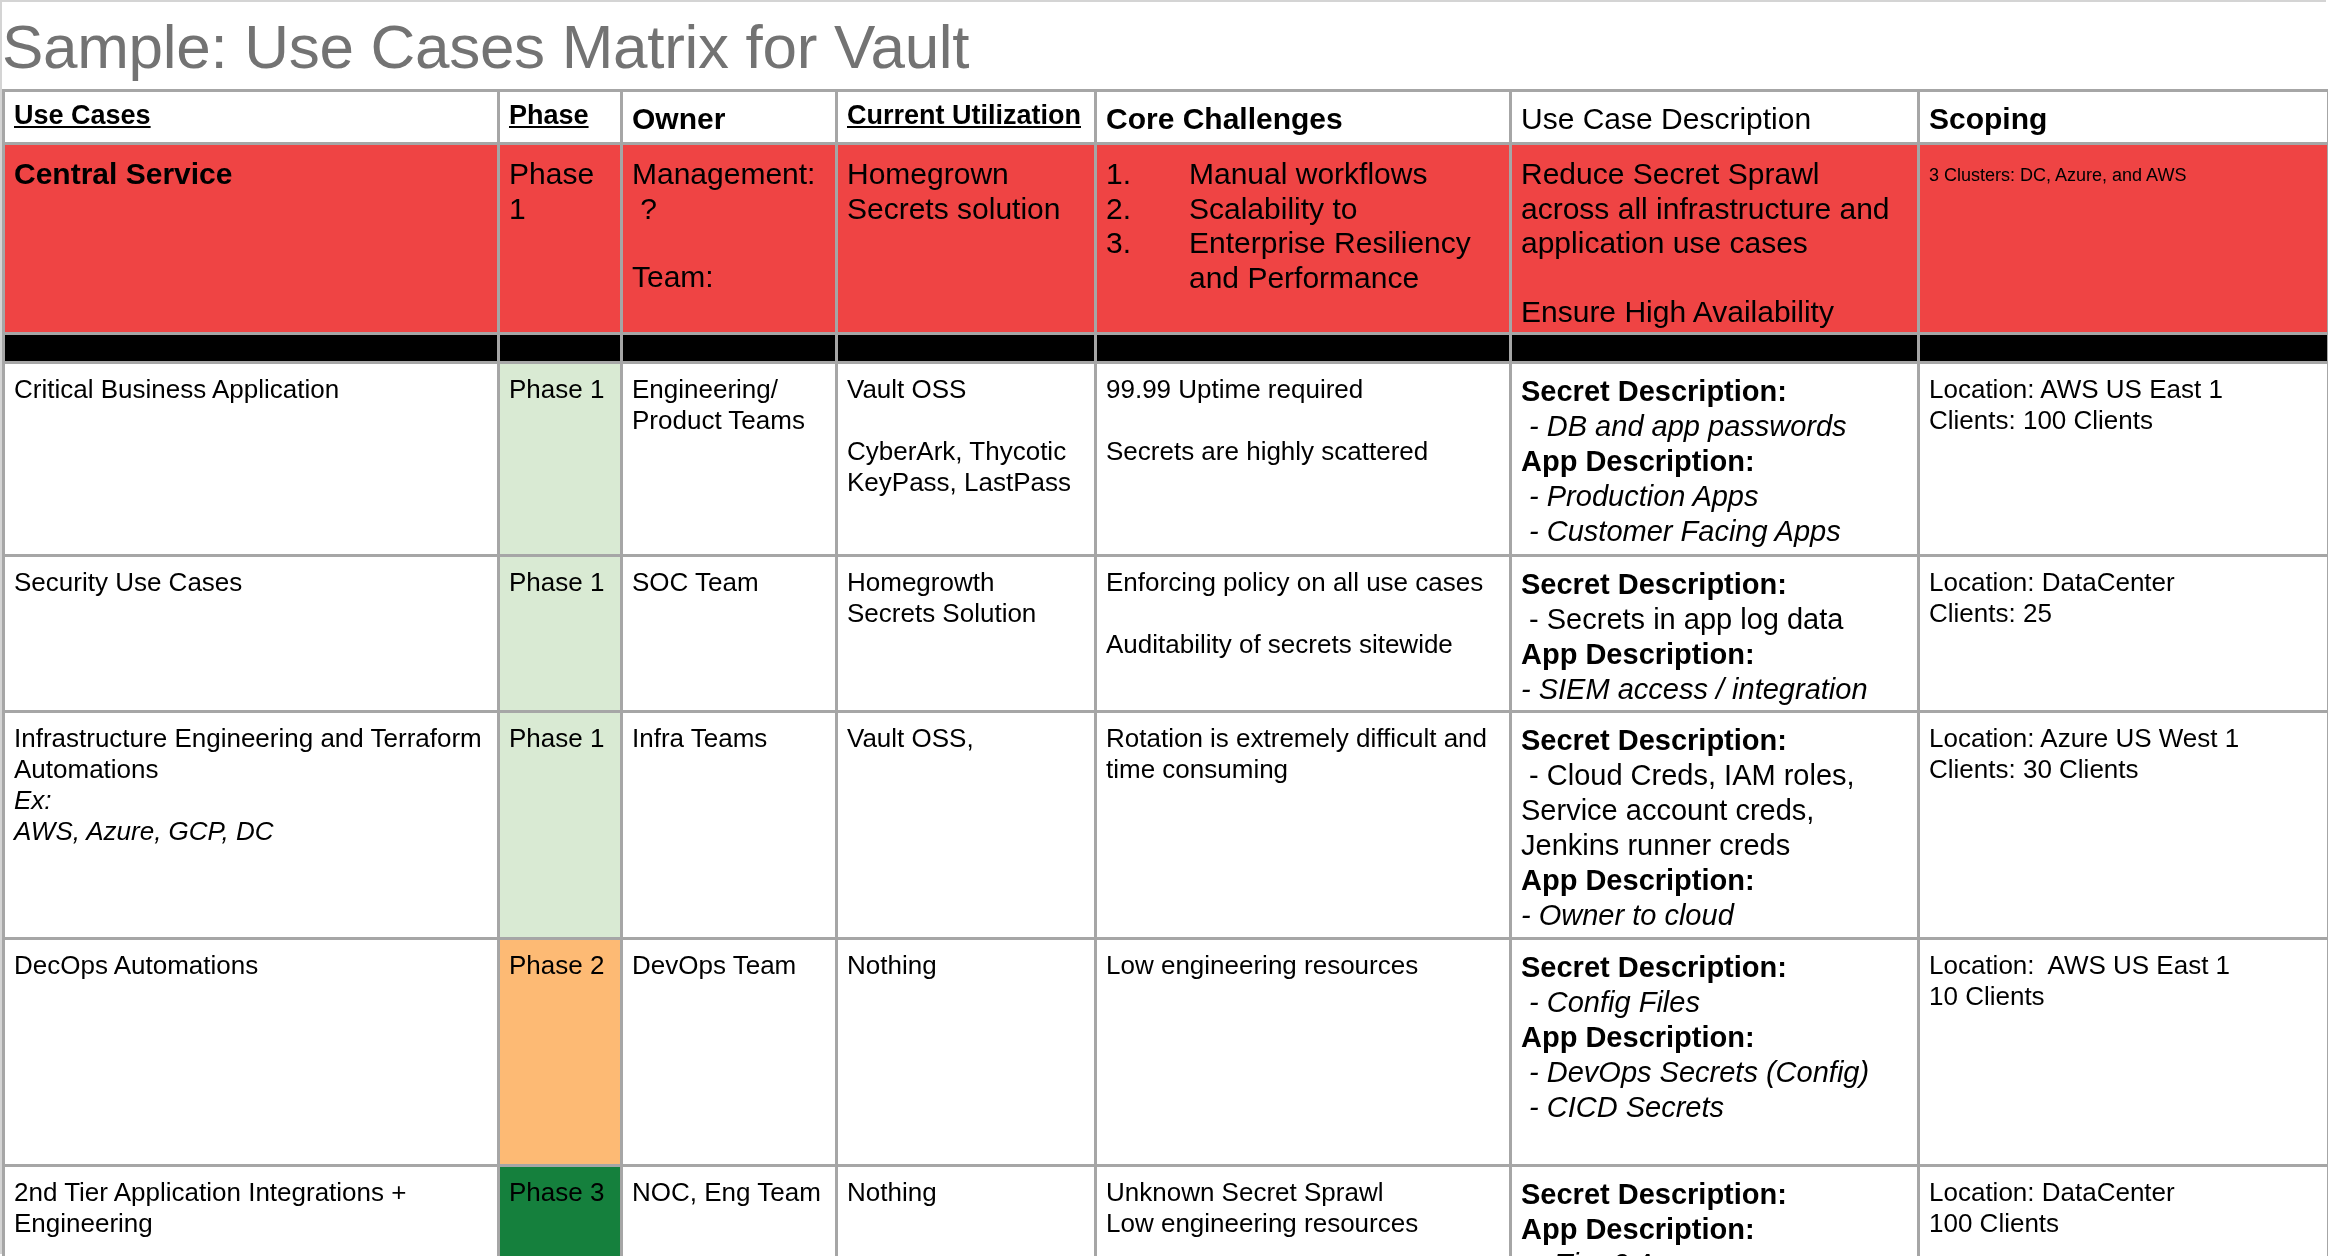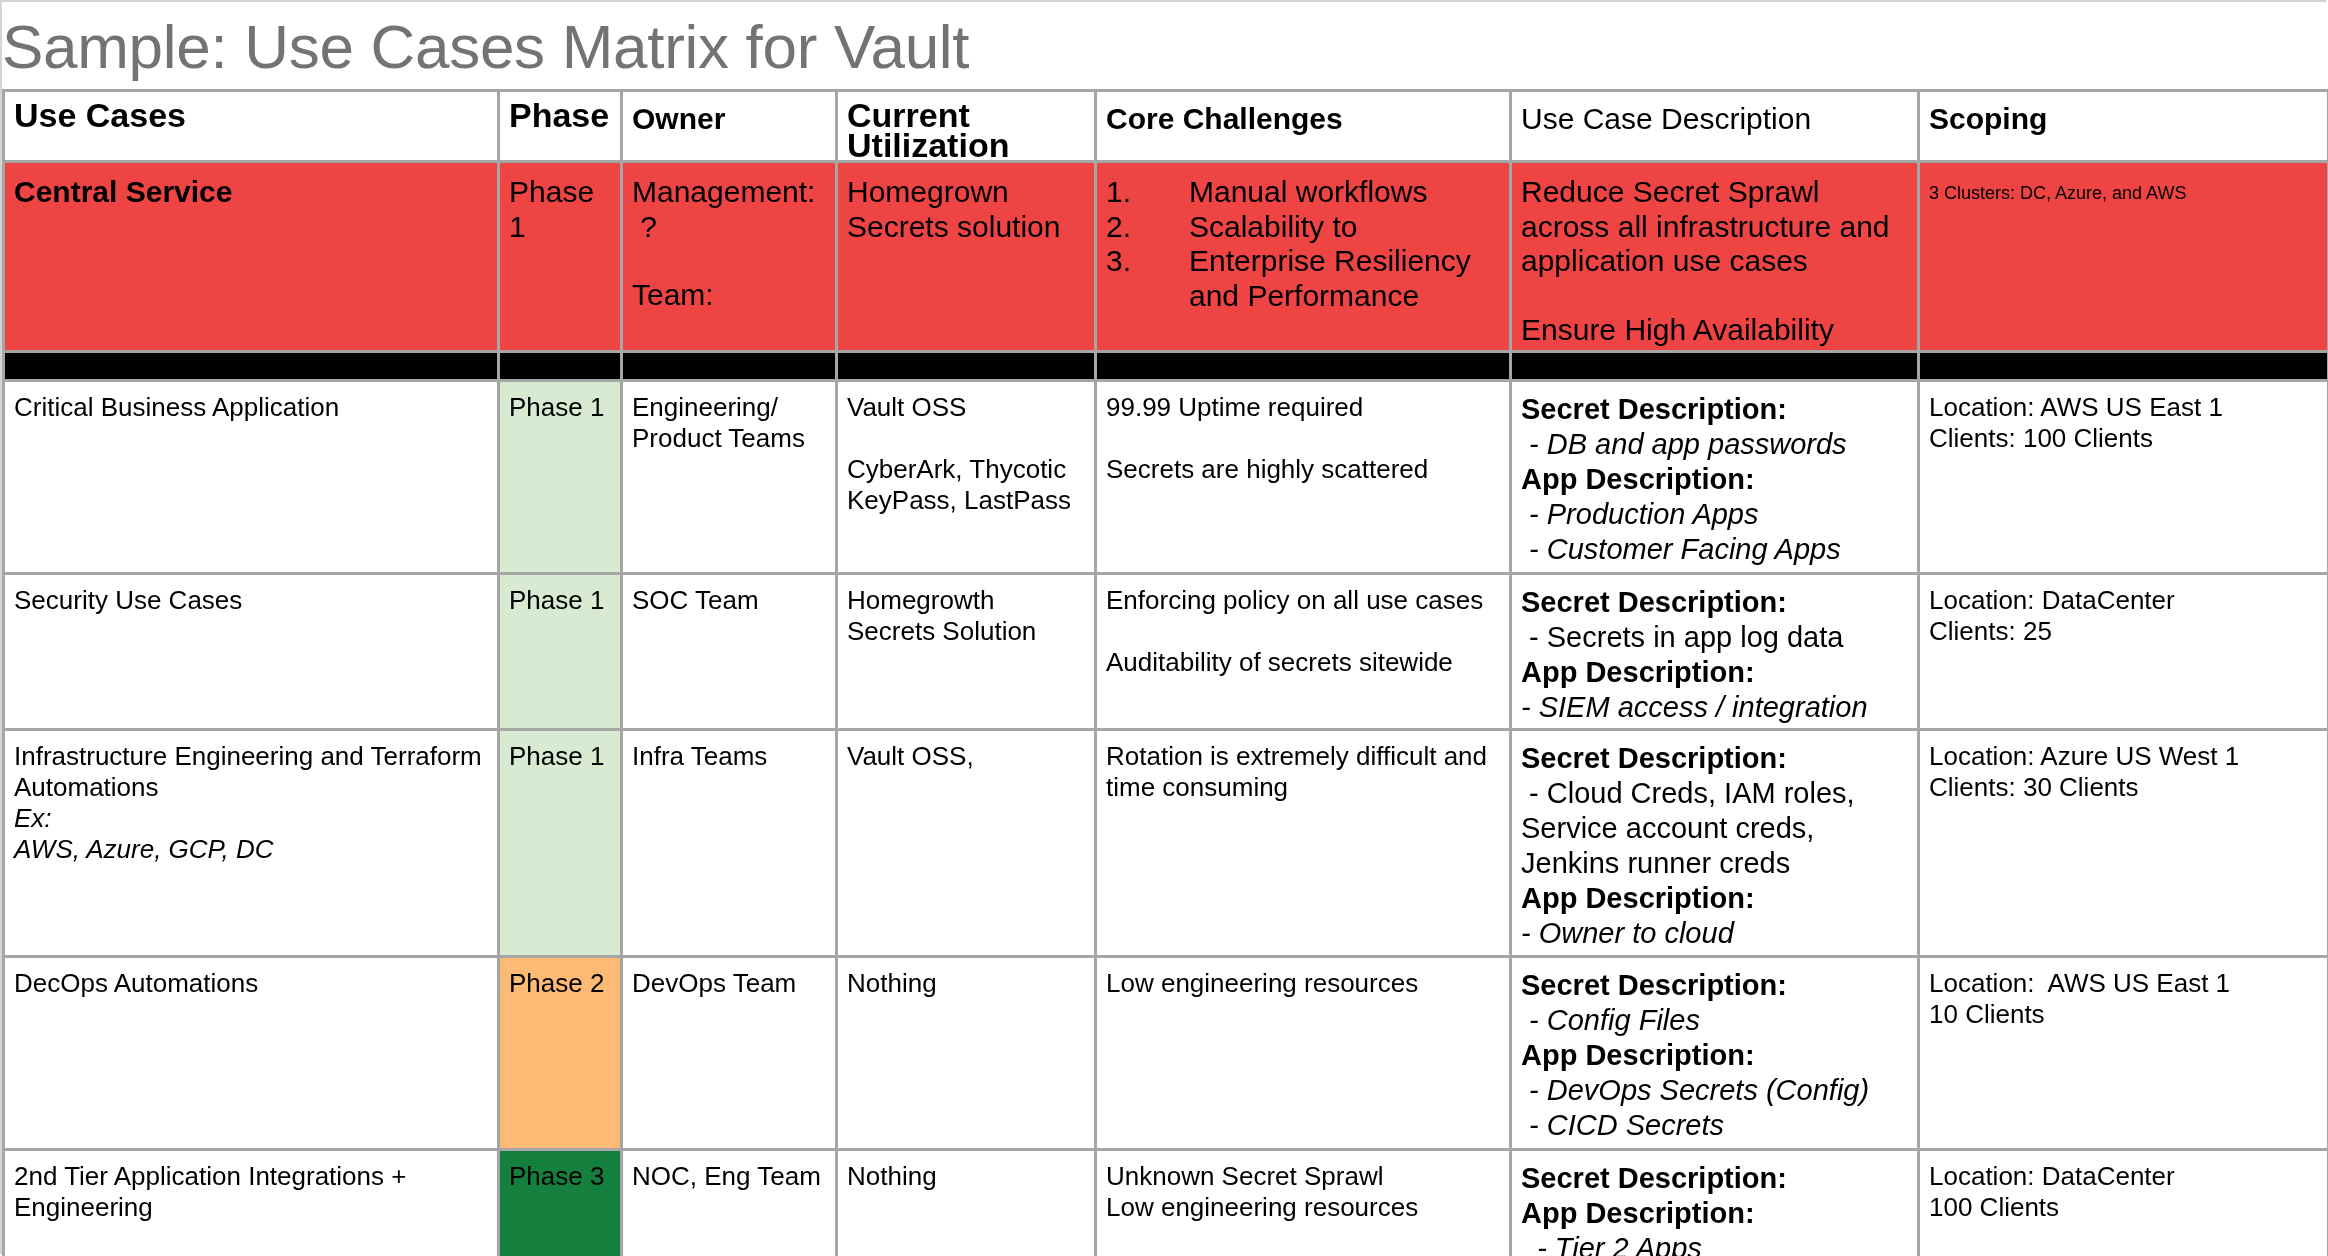"Use Cases" .h-small { font-size: 34px -> 27px; text-decoration: none -> underline }
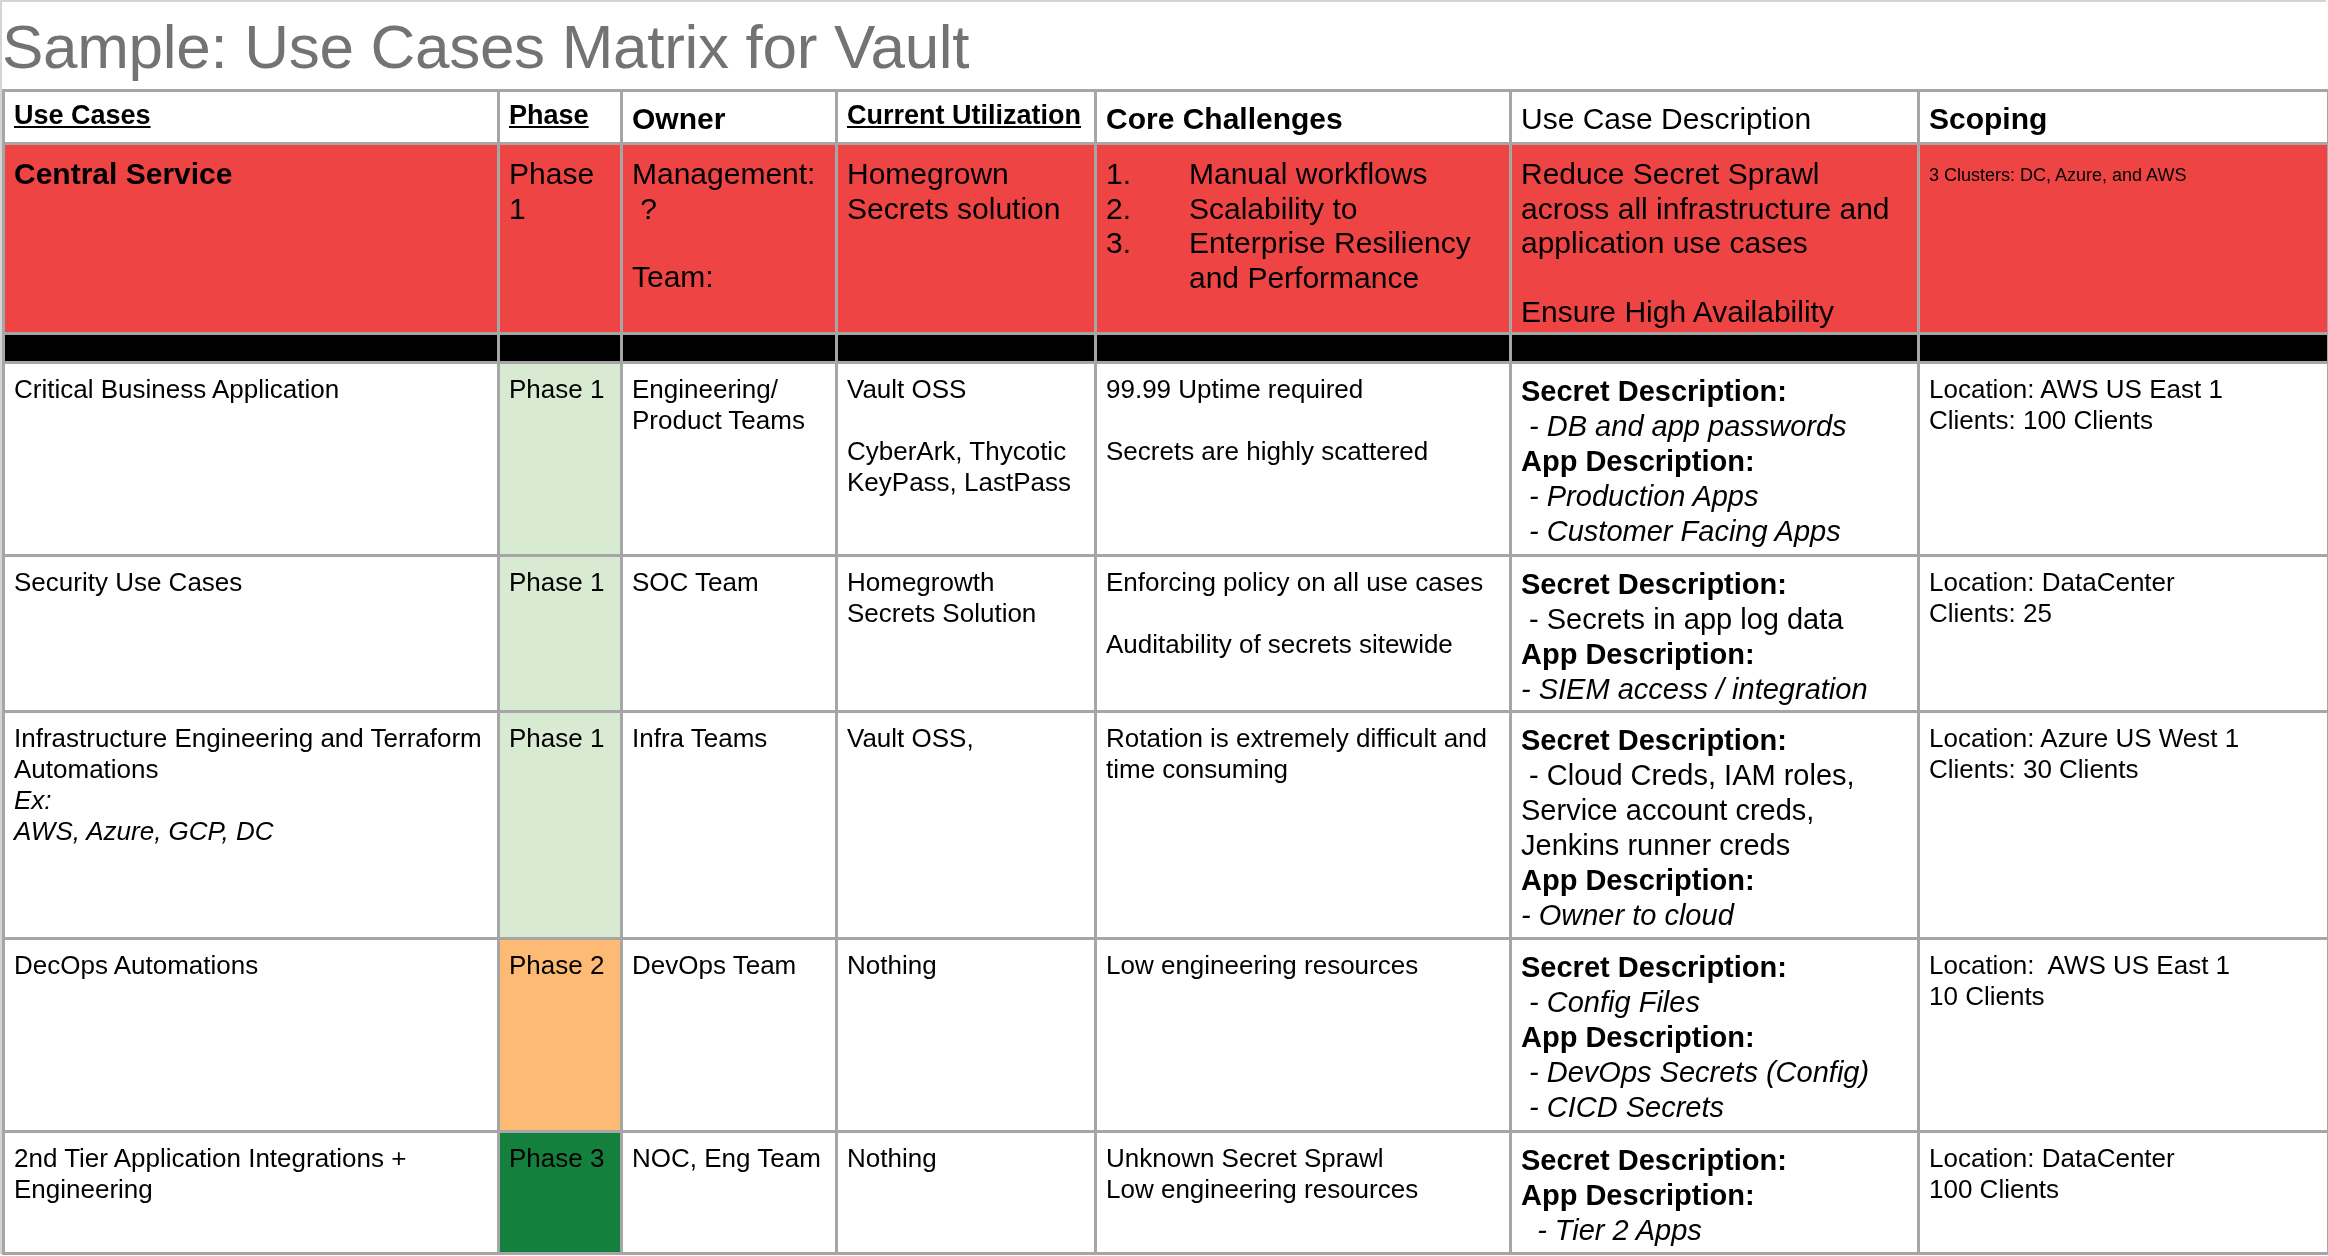"DecOps Automations" tr.data-row { height: 193px -> 227px }
